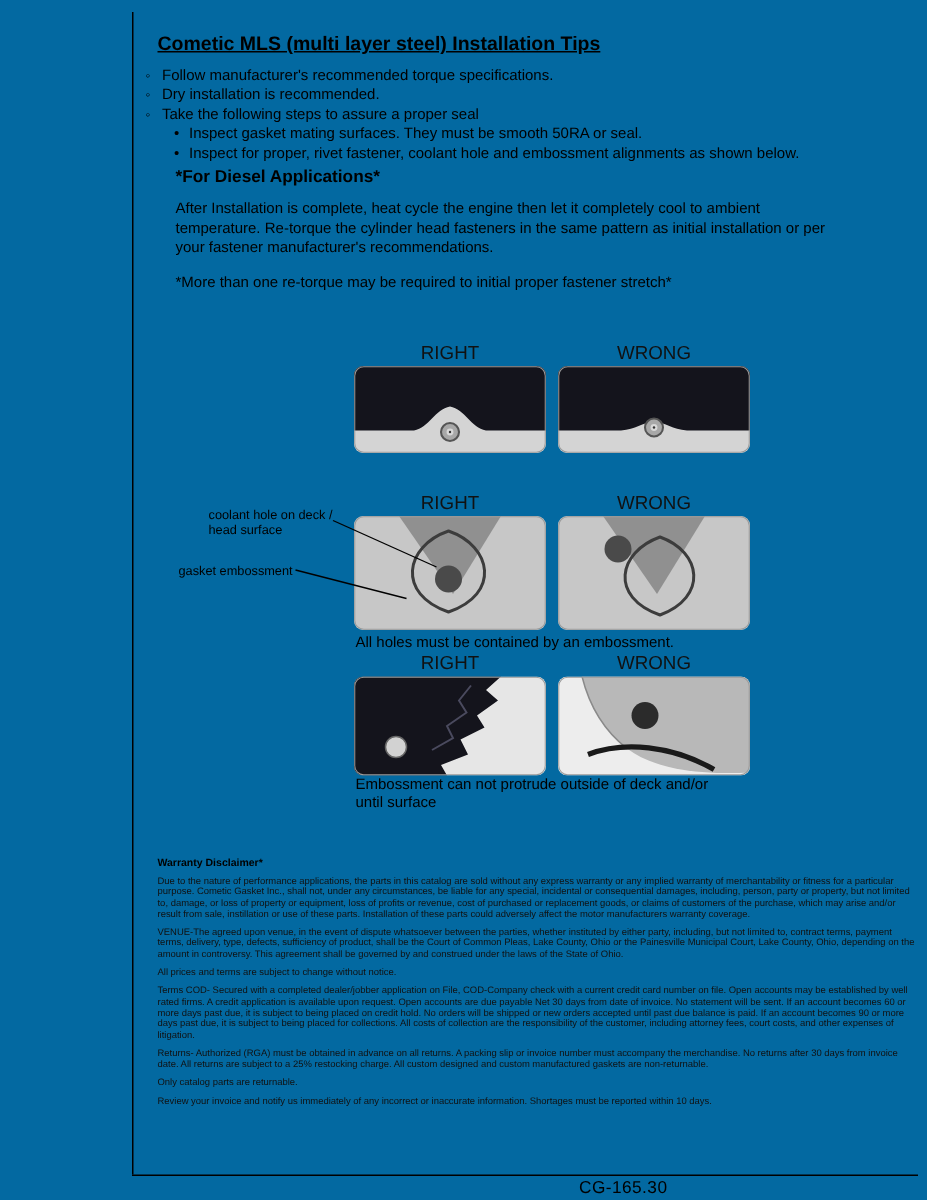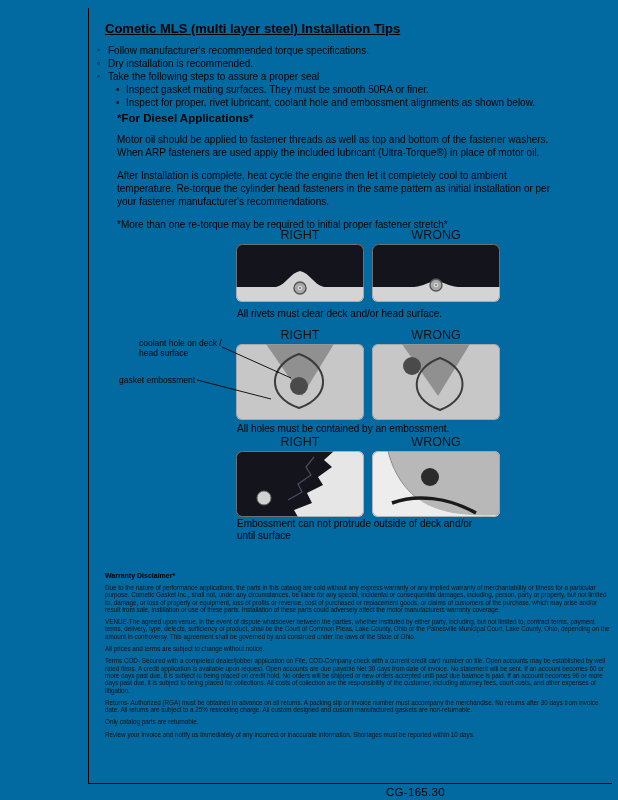"Inspect gasket mating surfaces. They" div.subtip { text: finer -> seal }
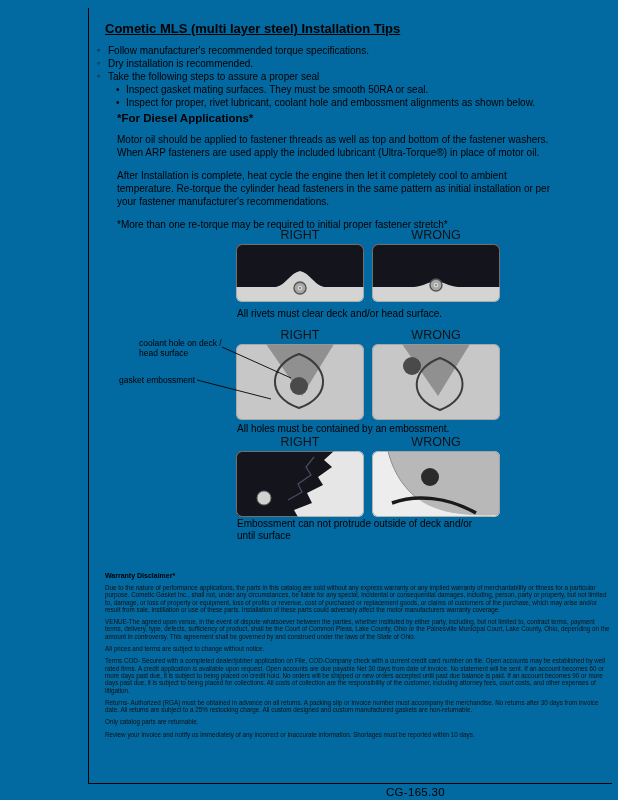"Inspect for proper, rivet lubricant," div.subtip { text: lubricant -> fastener }
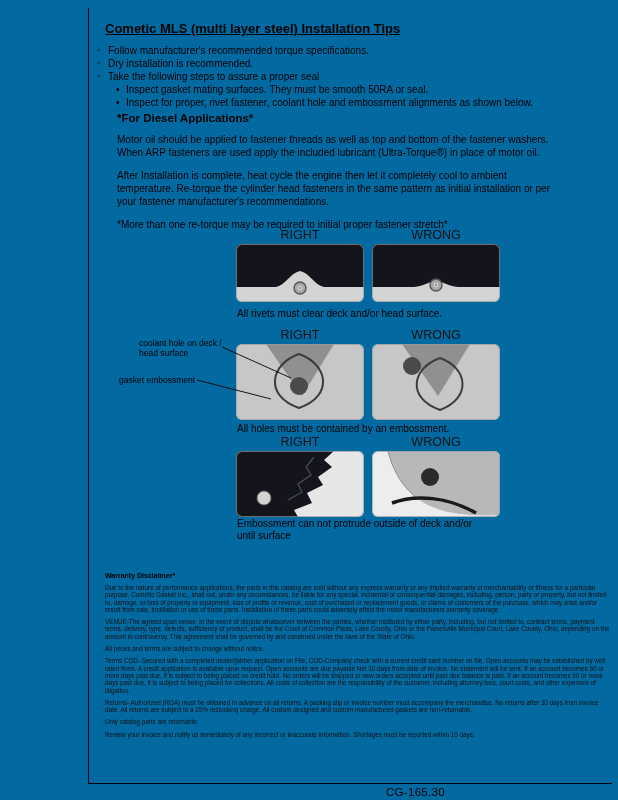"Motor oil should be applied" p { html: <p>Motor oil should be applied to fastener threads as well as top and bottom of the fastener washers. When ARP fasteners are used apply the included lubricant (Ultra-Torque®) in place of motor oil.</p> -> none }
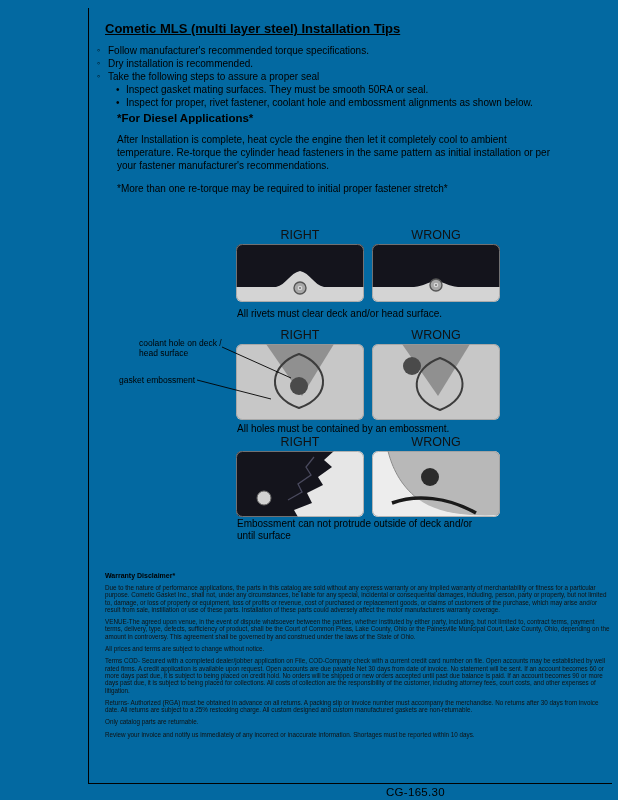"All rivets must clear deck" div.dcaption { html: <div>All rivets must clear deck and/or head surface.</div> -> none }
